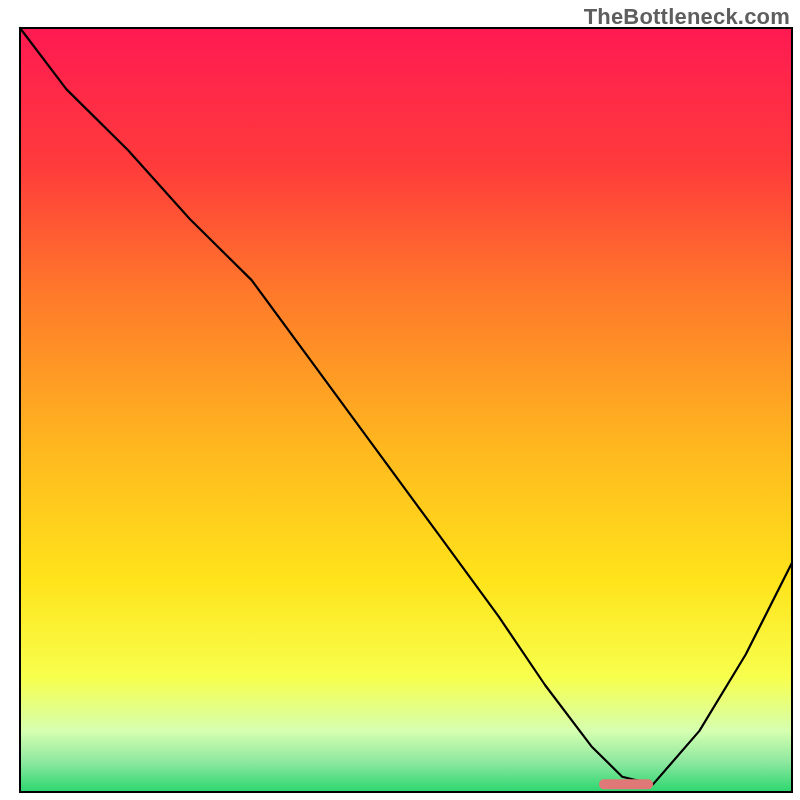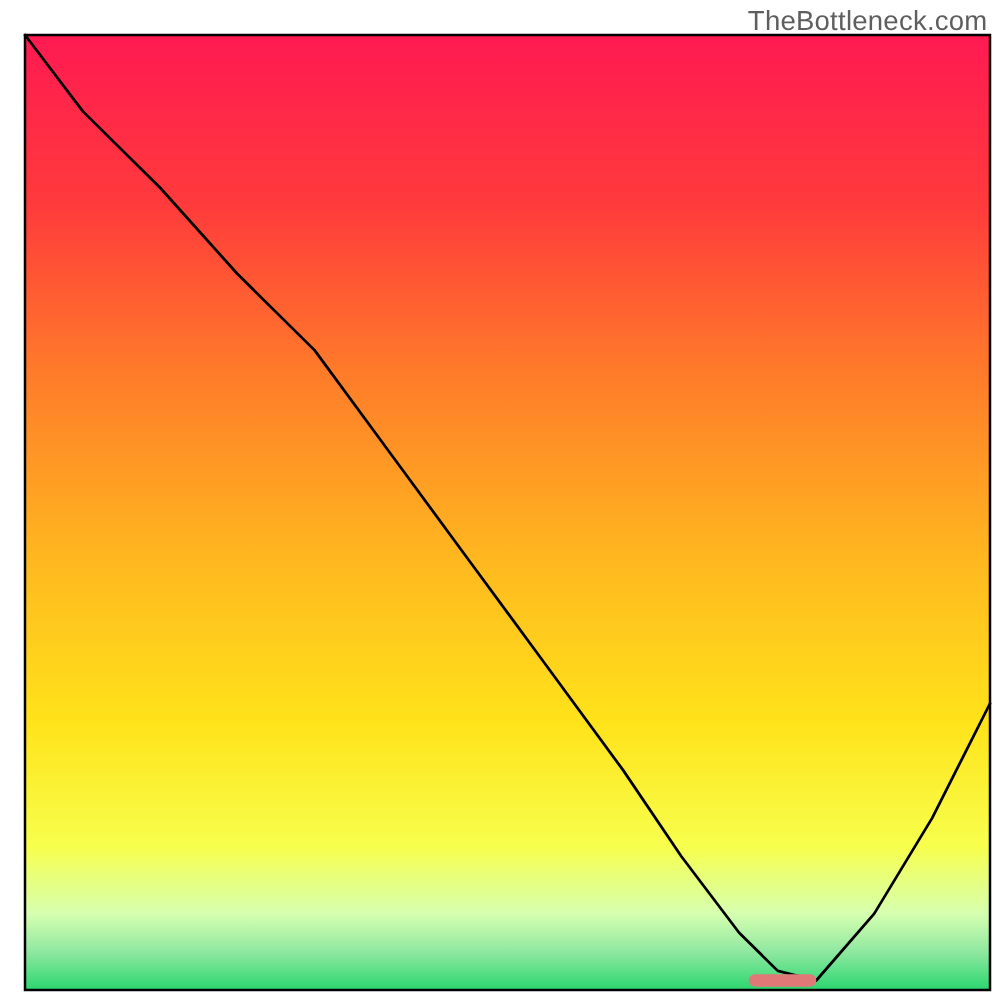"TheBottleneck.com" .watermark { font-weight: 400 -> 700 }
